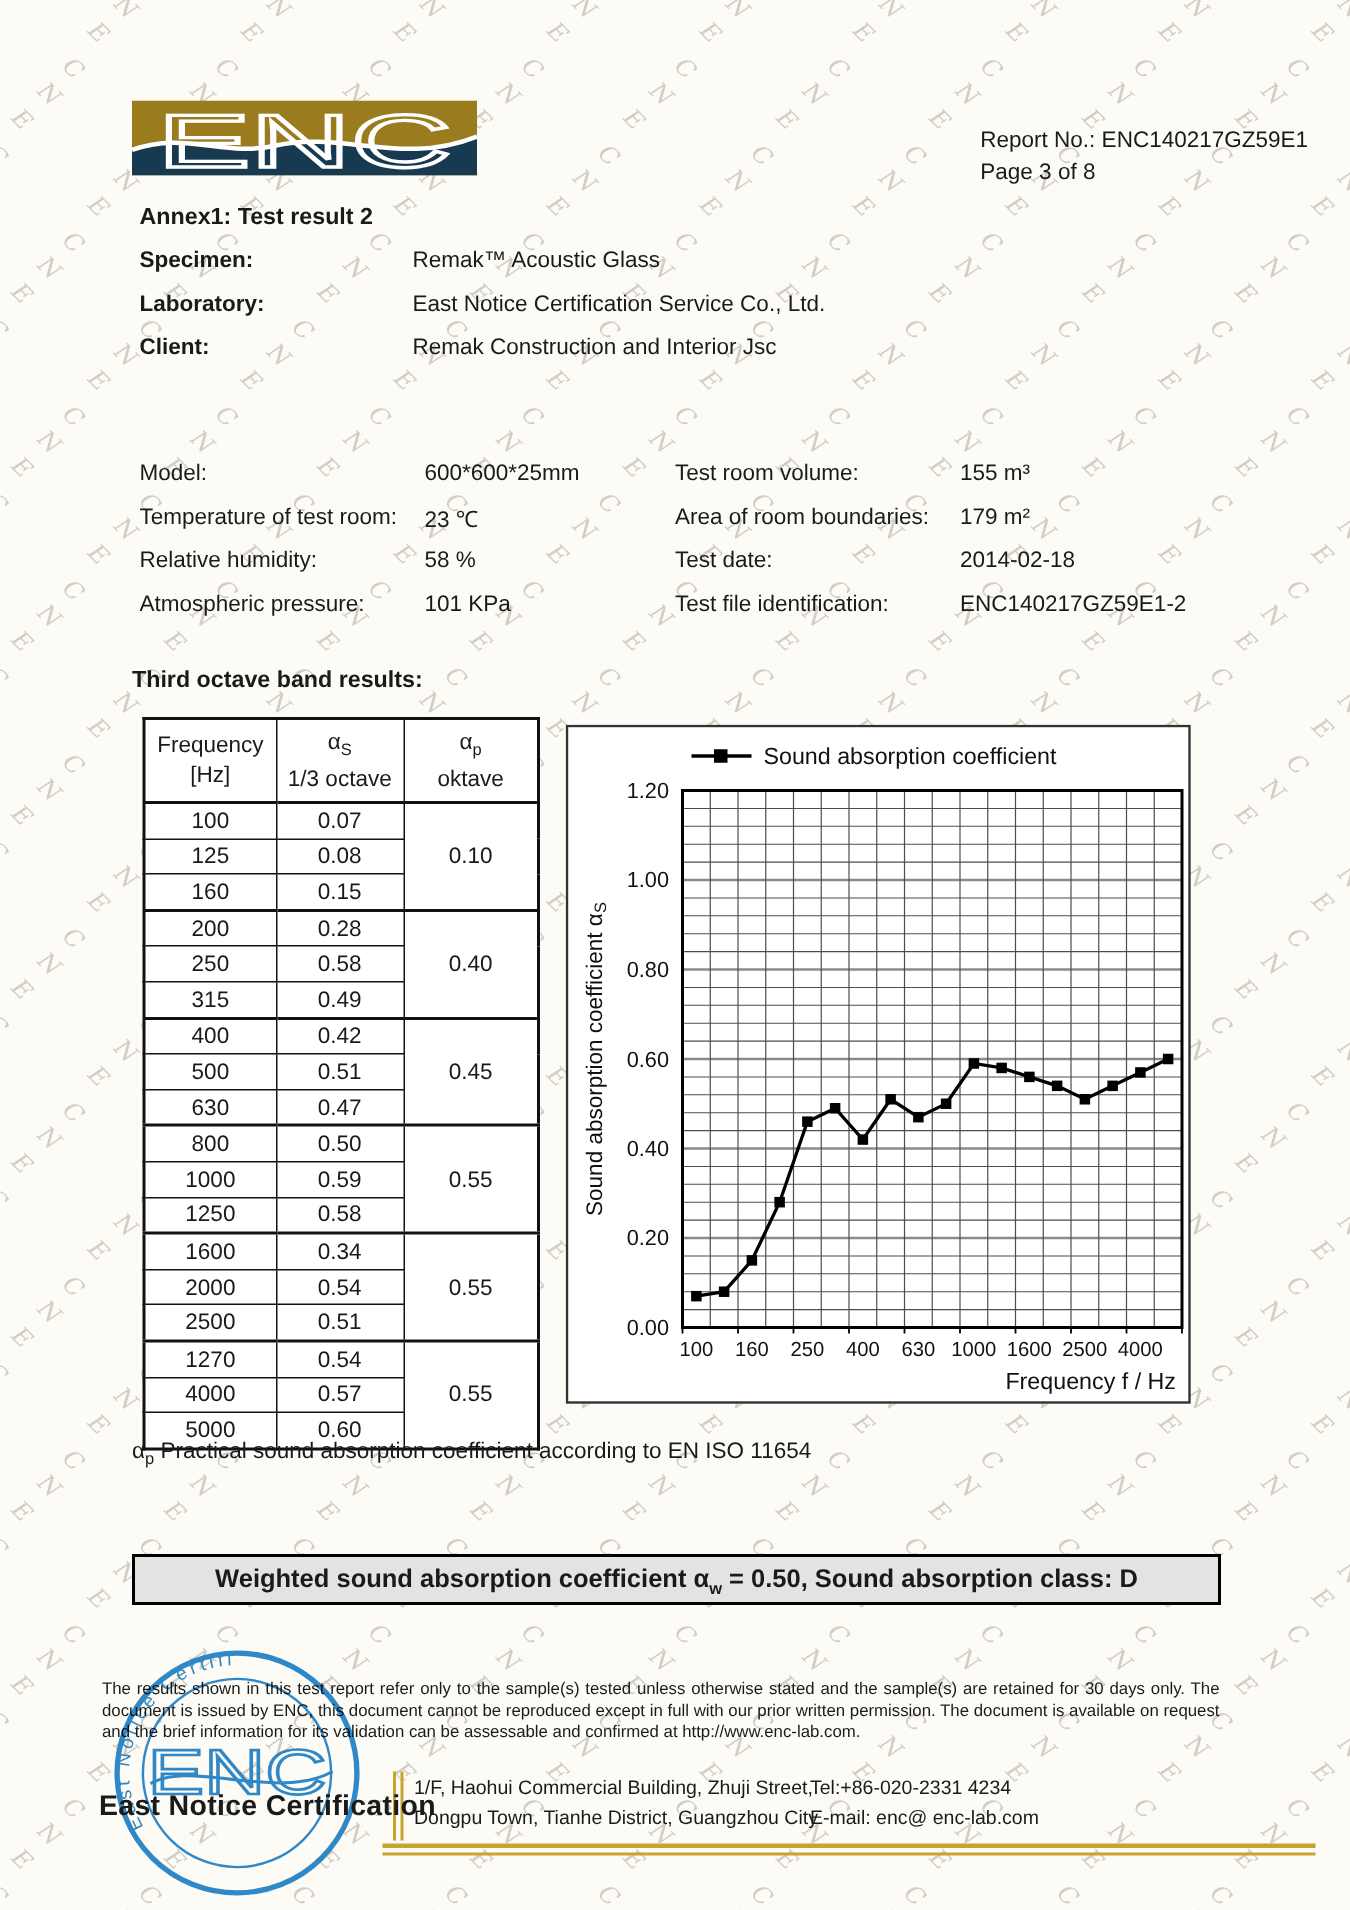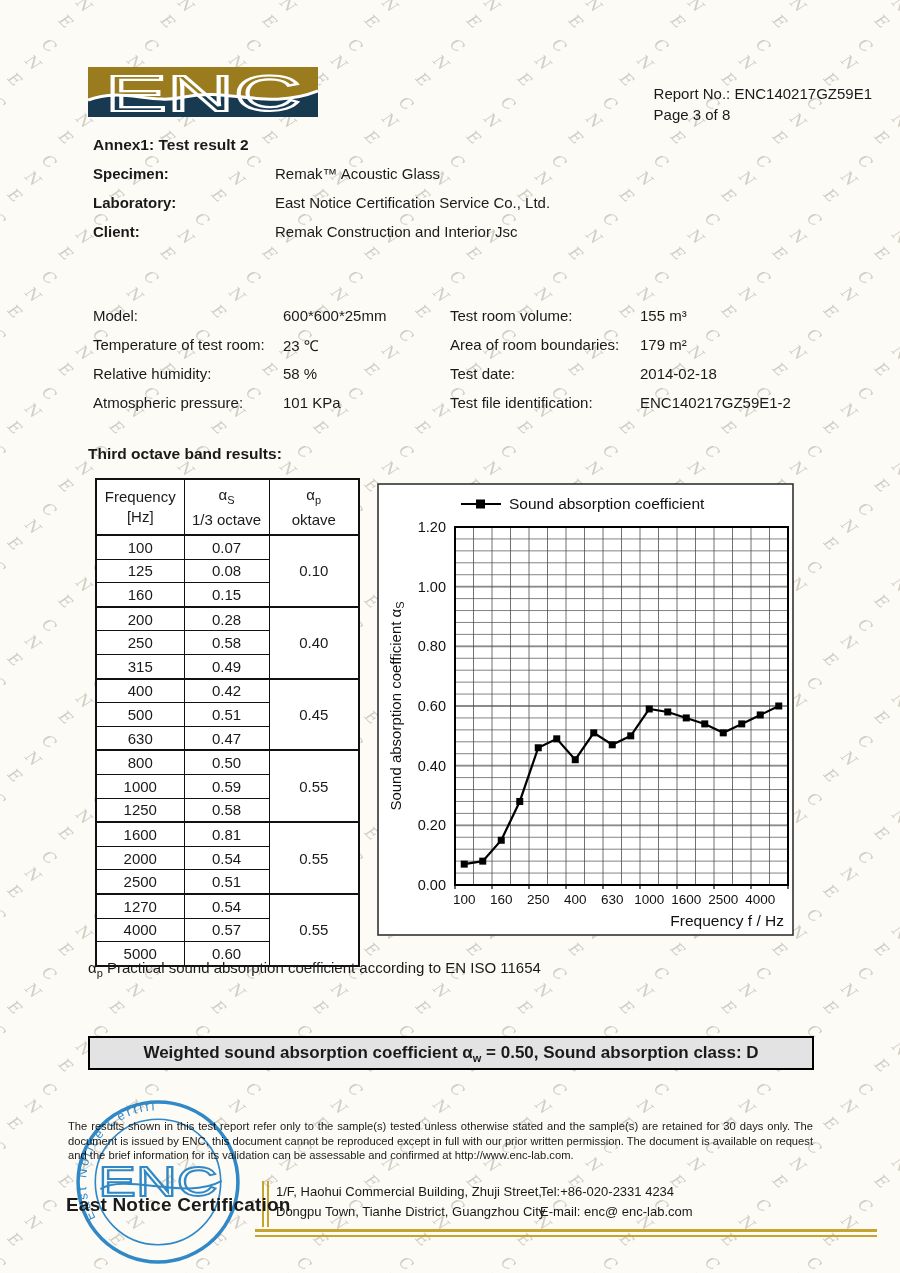"0.81" td { text: 0.81 -> 0.34 }
